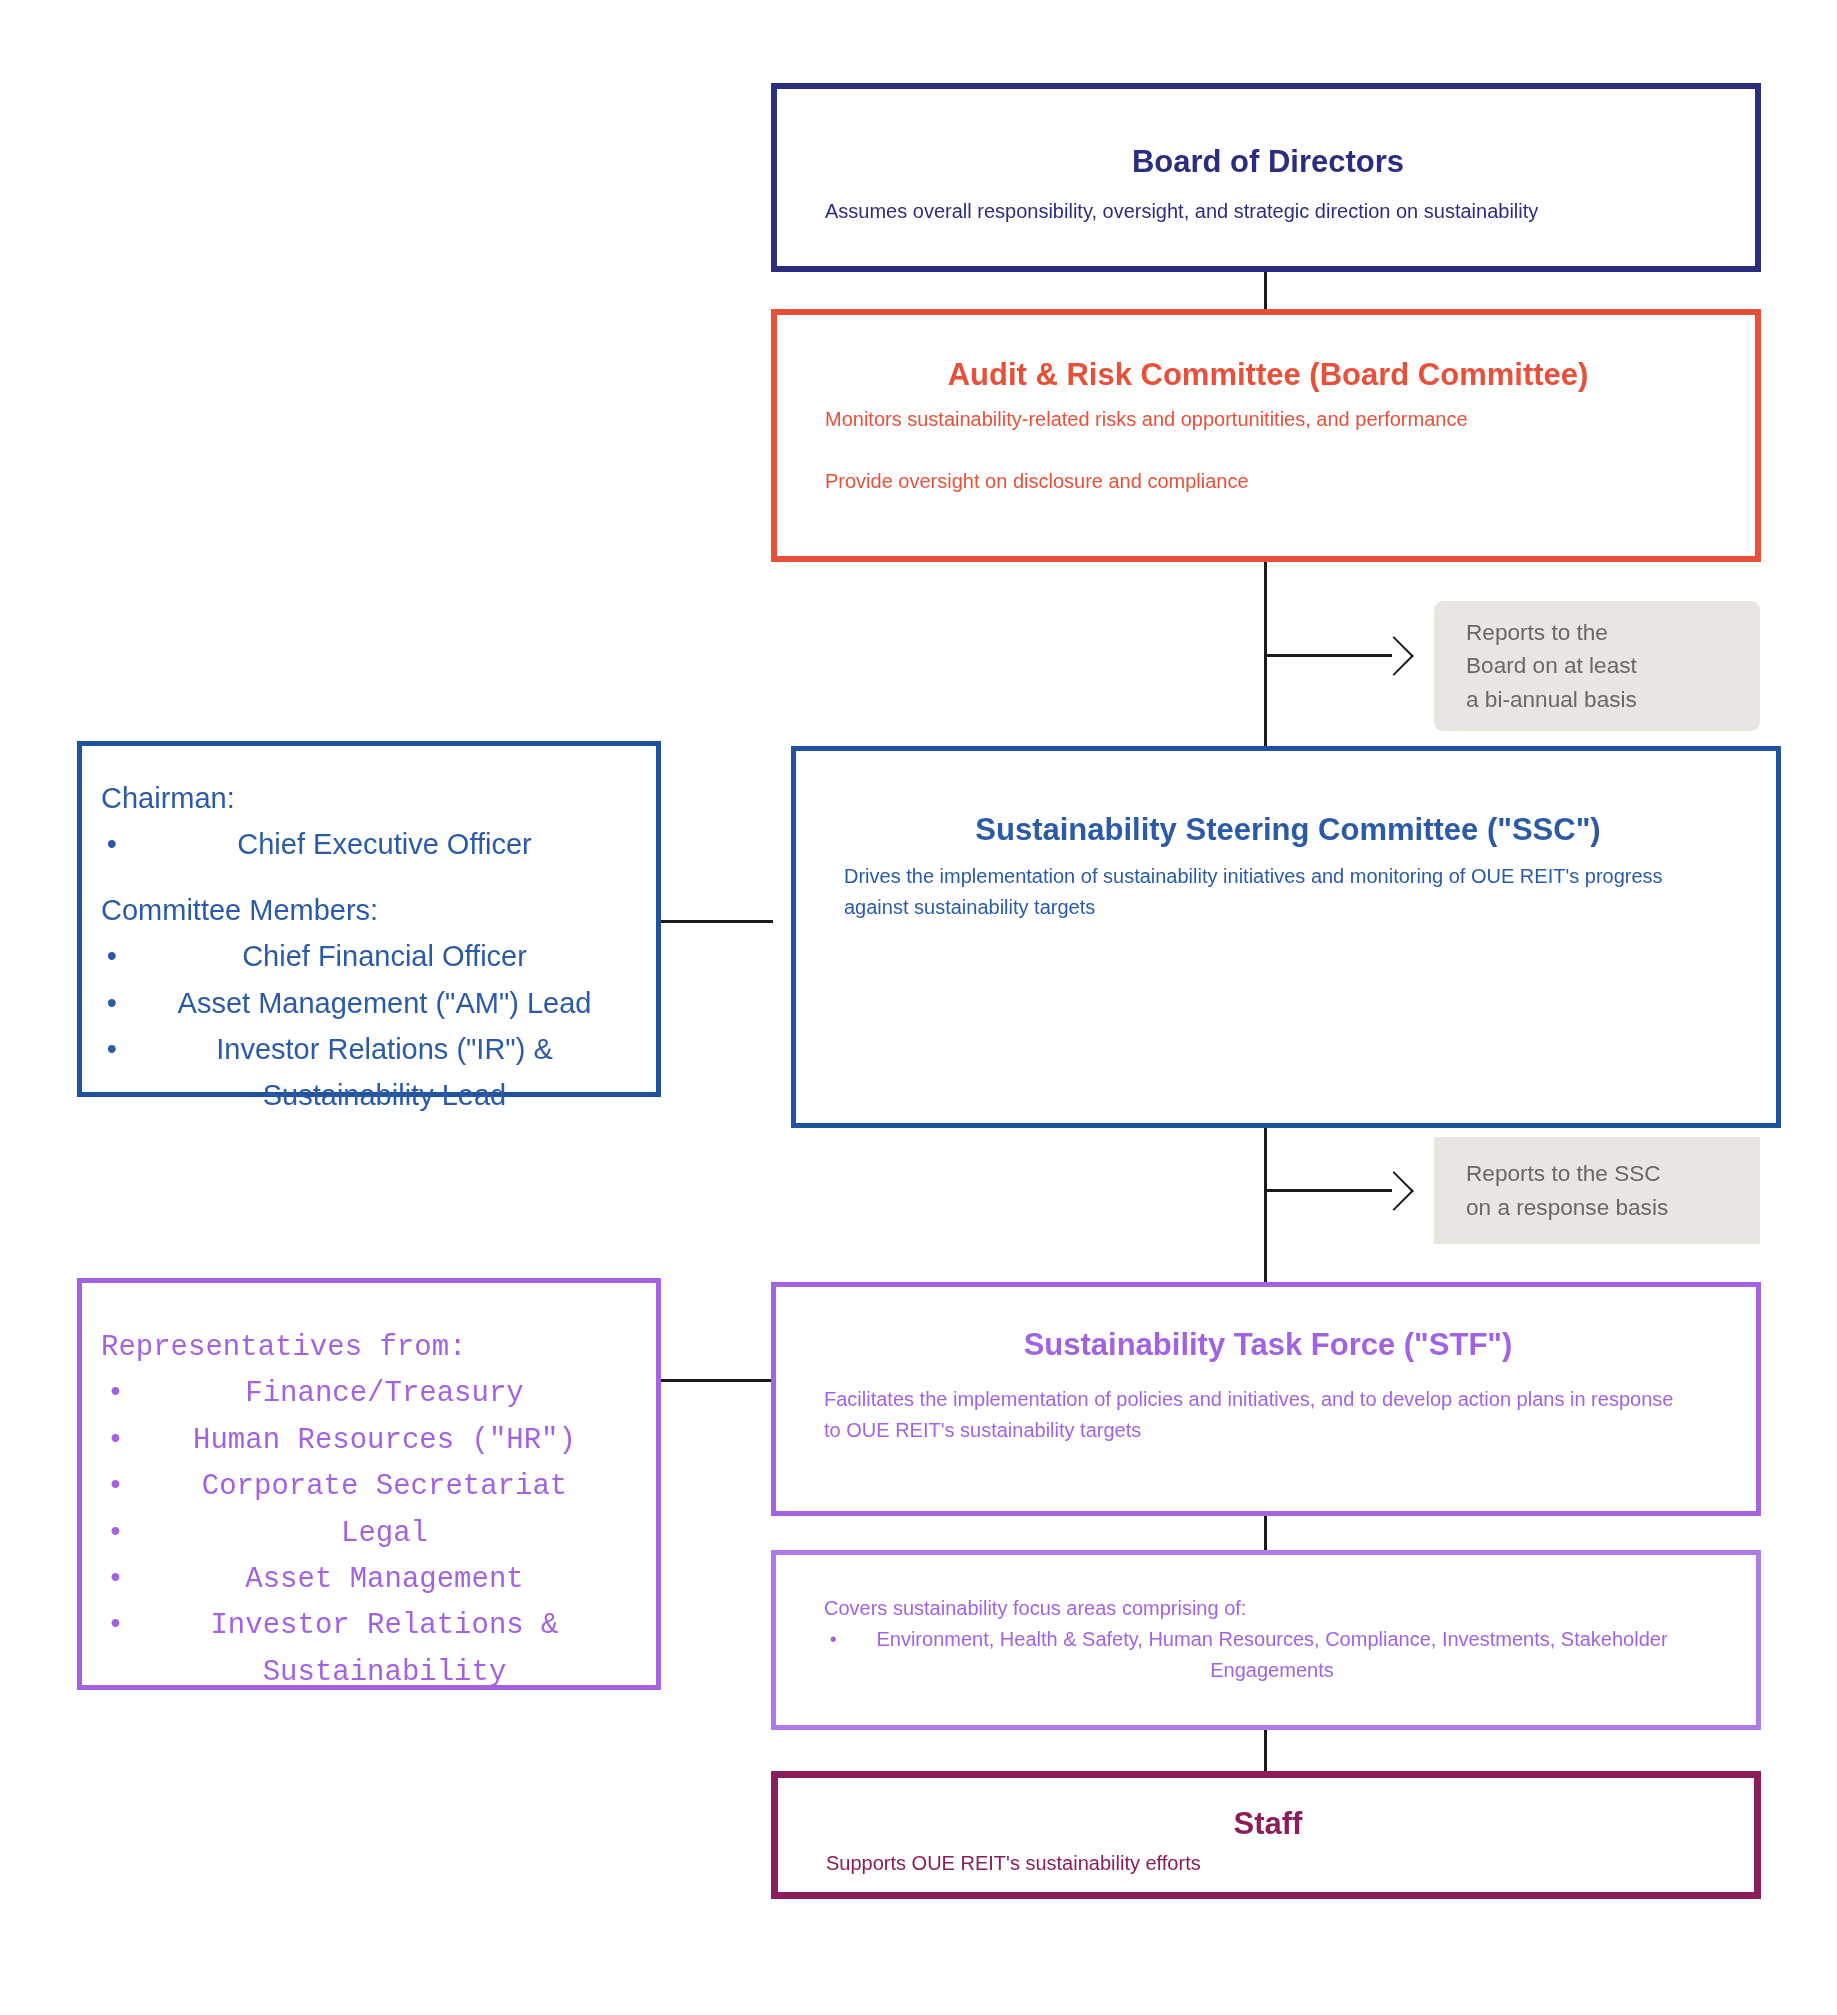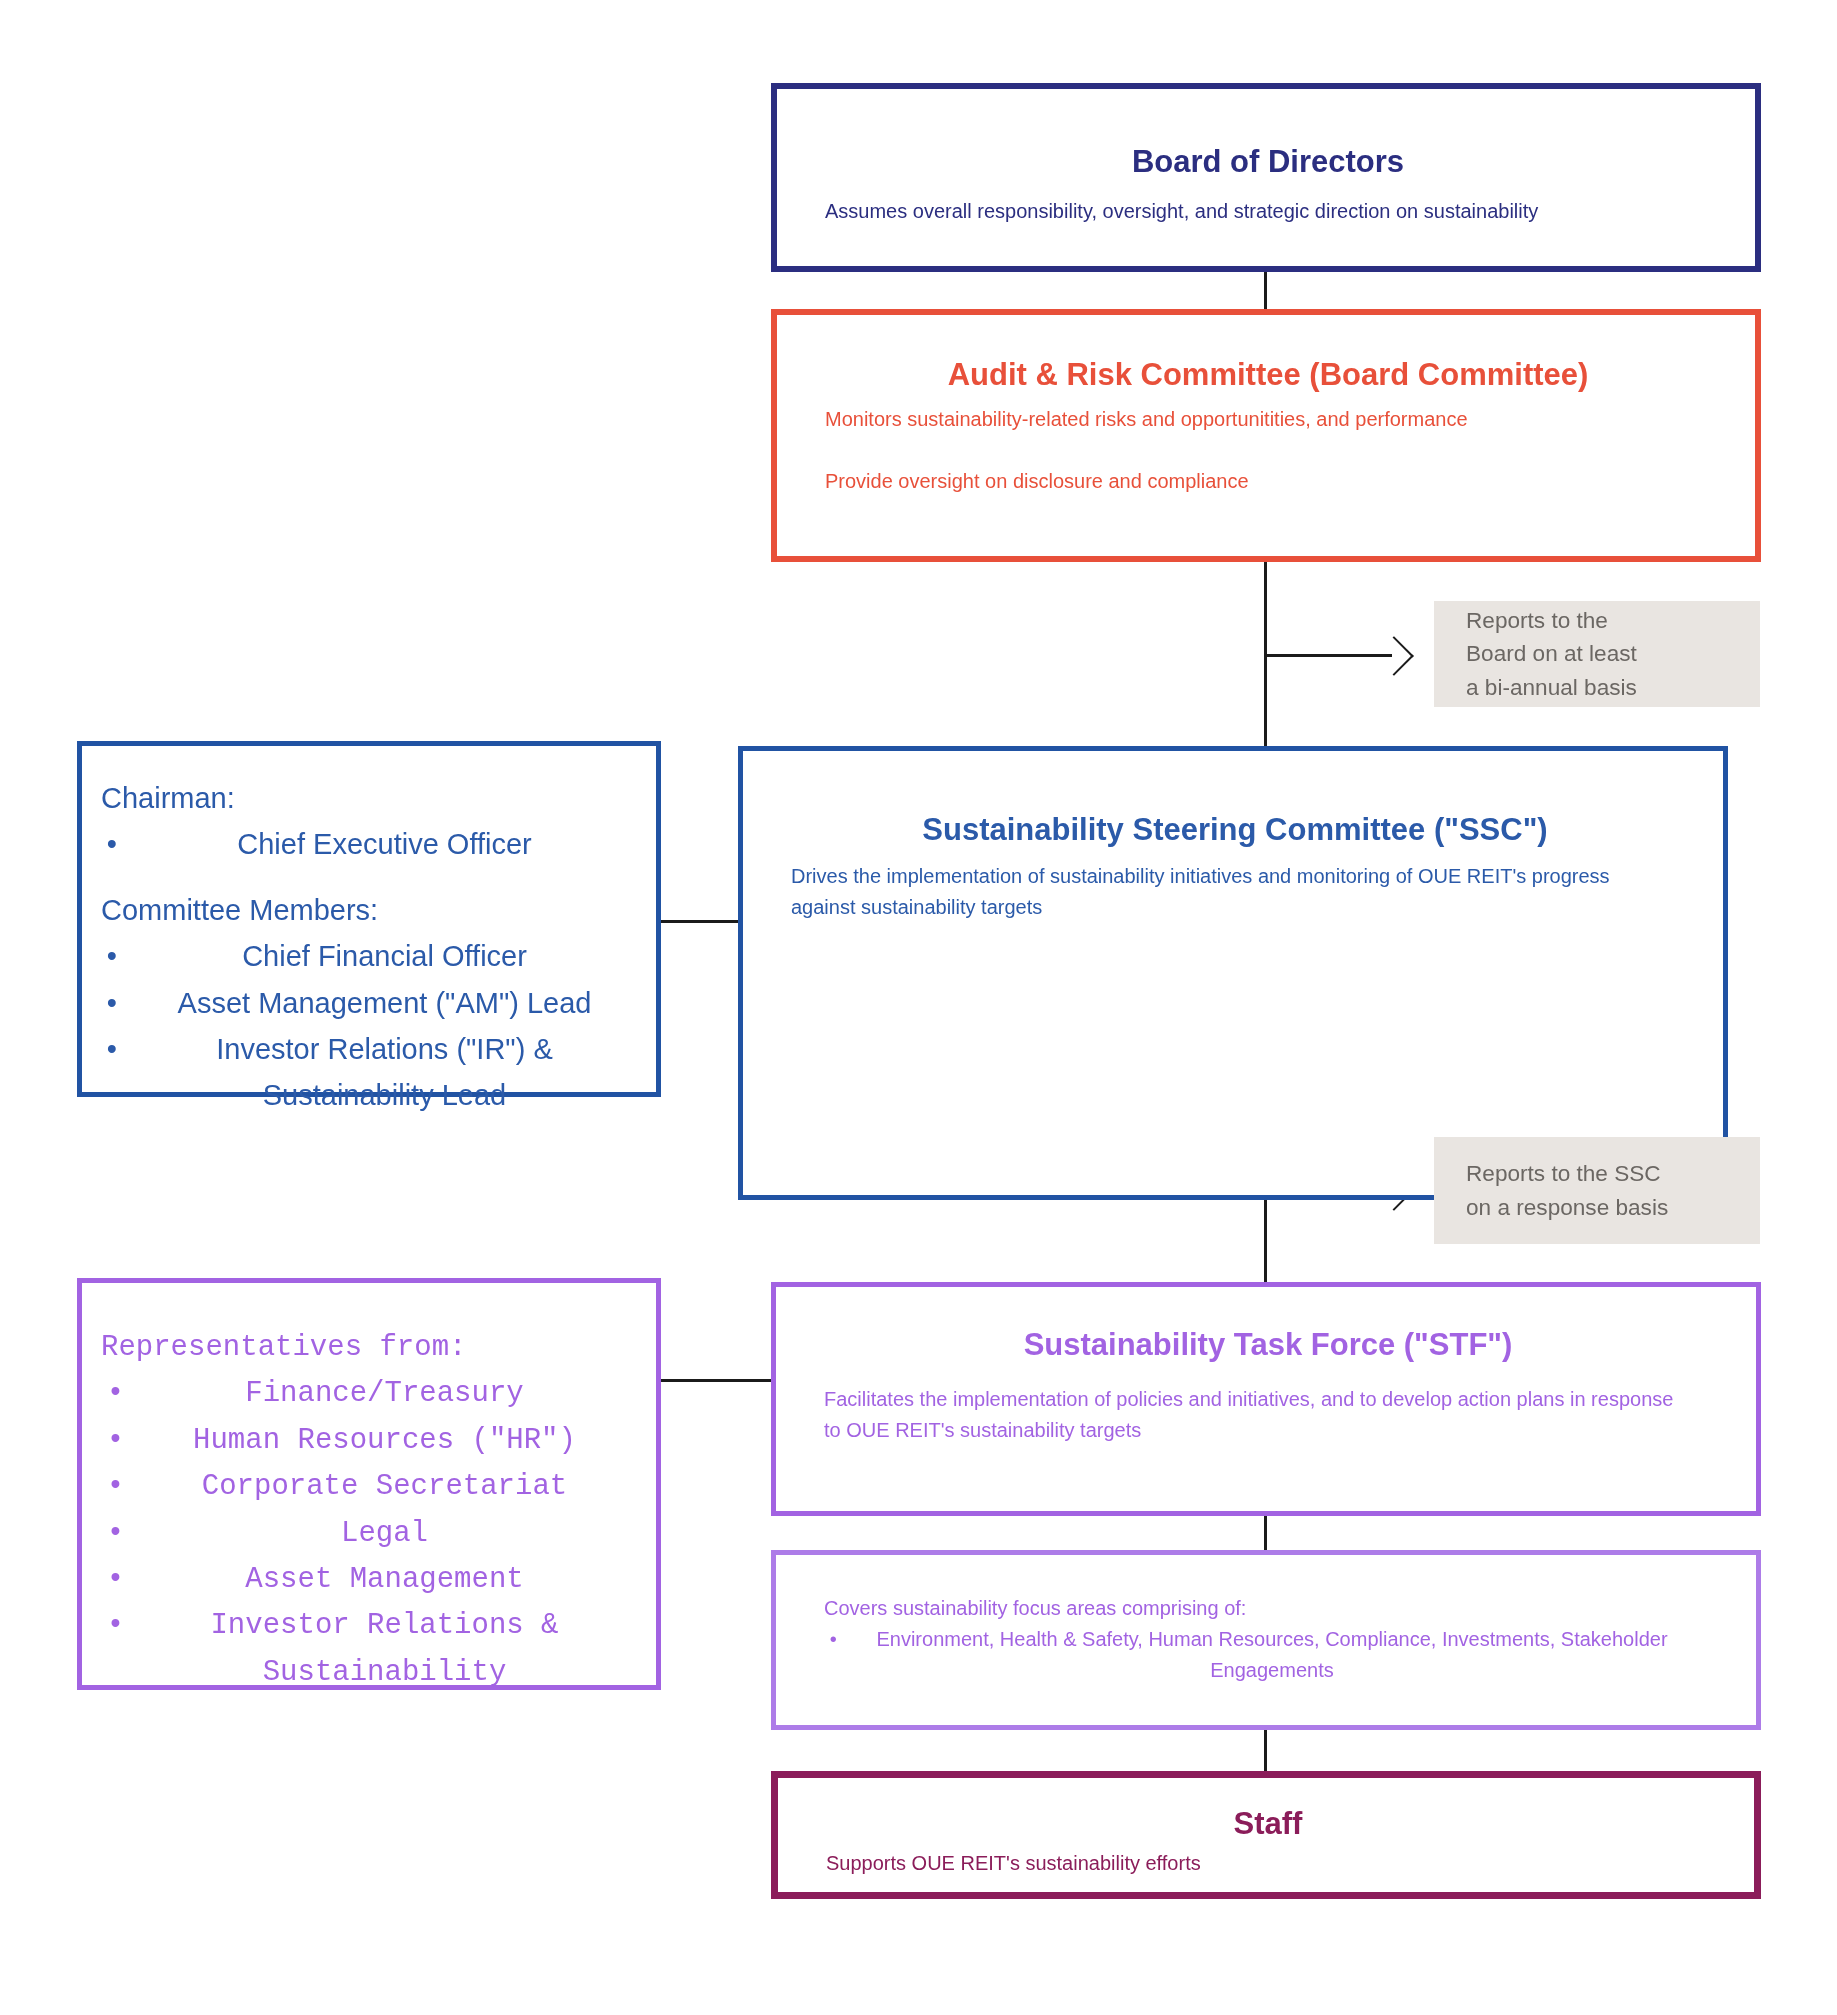"Reports to the Board on" .note-board { border-radius: none -> 9px; height: 106px -> 130px }
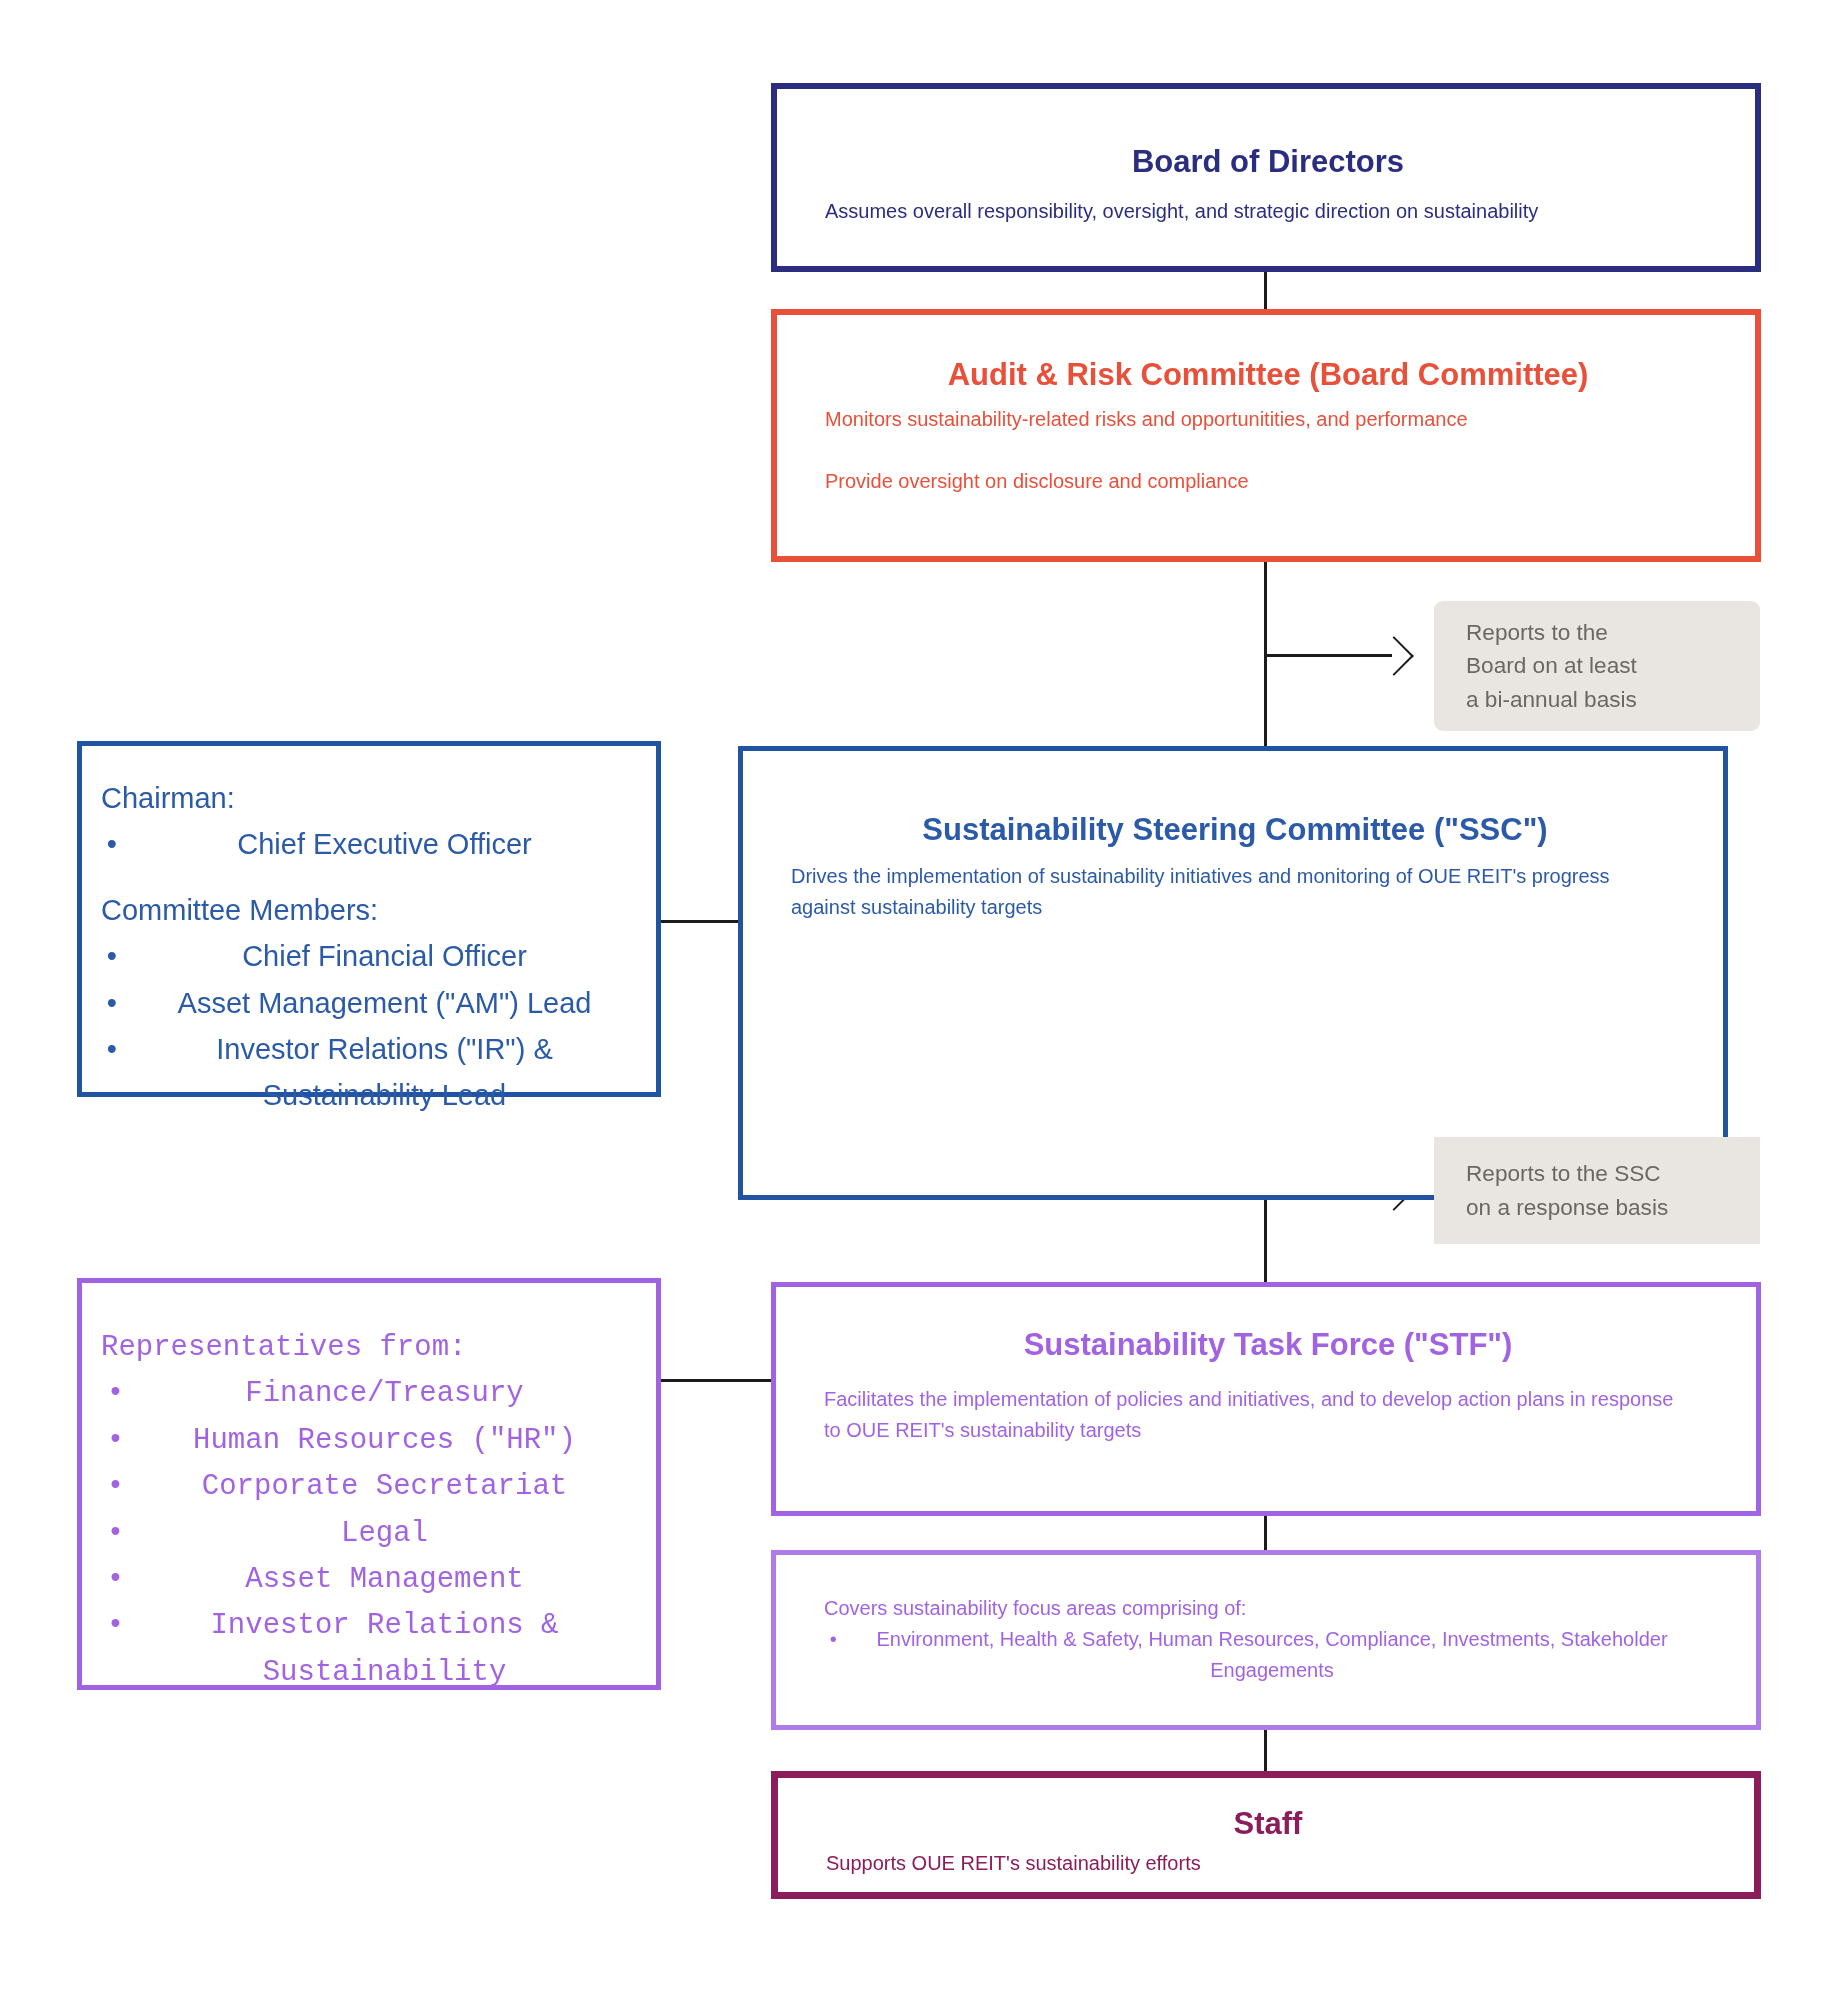"Sustainability Steering Committee" .box-ssc { height: 454px -> 382px; left: 738px -> 791px }
